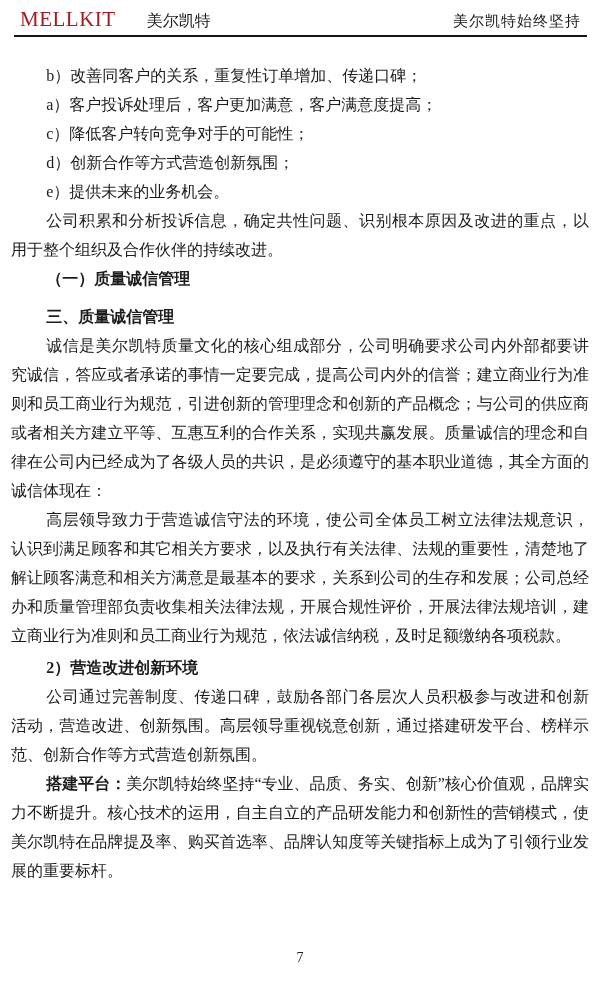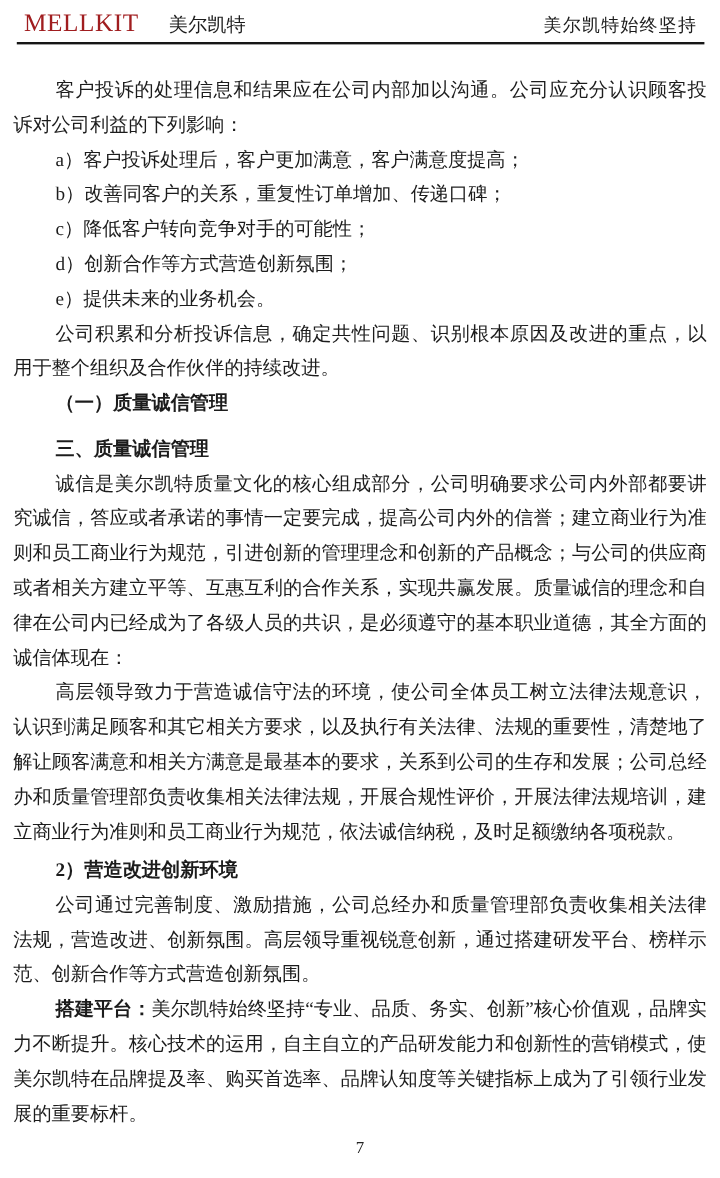"MELLKIT" .brand-group { gap: 7px -> 13px }
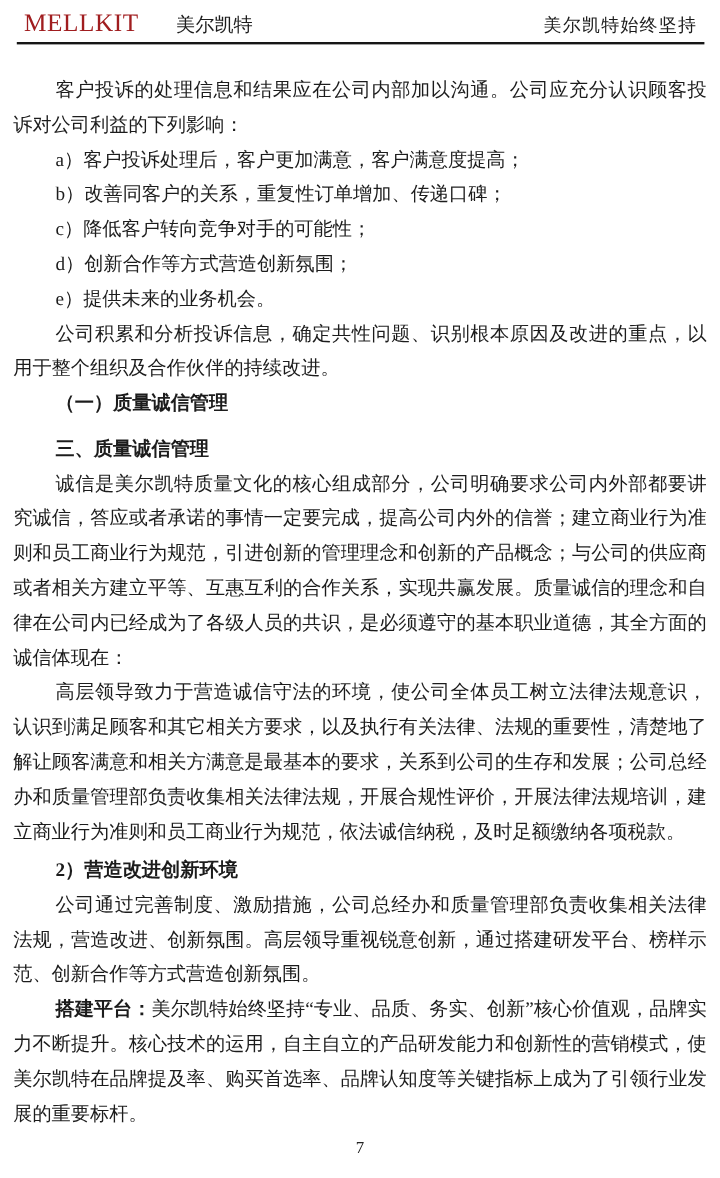"客户投诉的处理信息和结果应在公司内部加以沟通。公司应充分认识顾客投诉对公司利益的" p.para { html: <p>客户投诉的处理信息和结果应在公司内部加以沟通。公司应充分认识顾客投诉对公司利益的下列影响：</p> -> none }
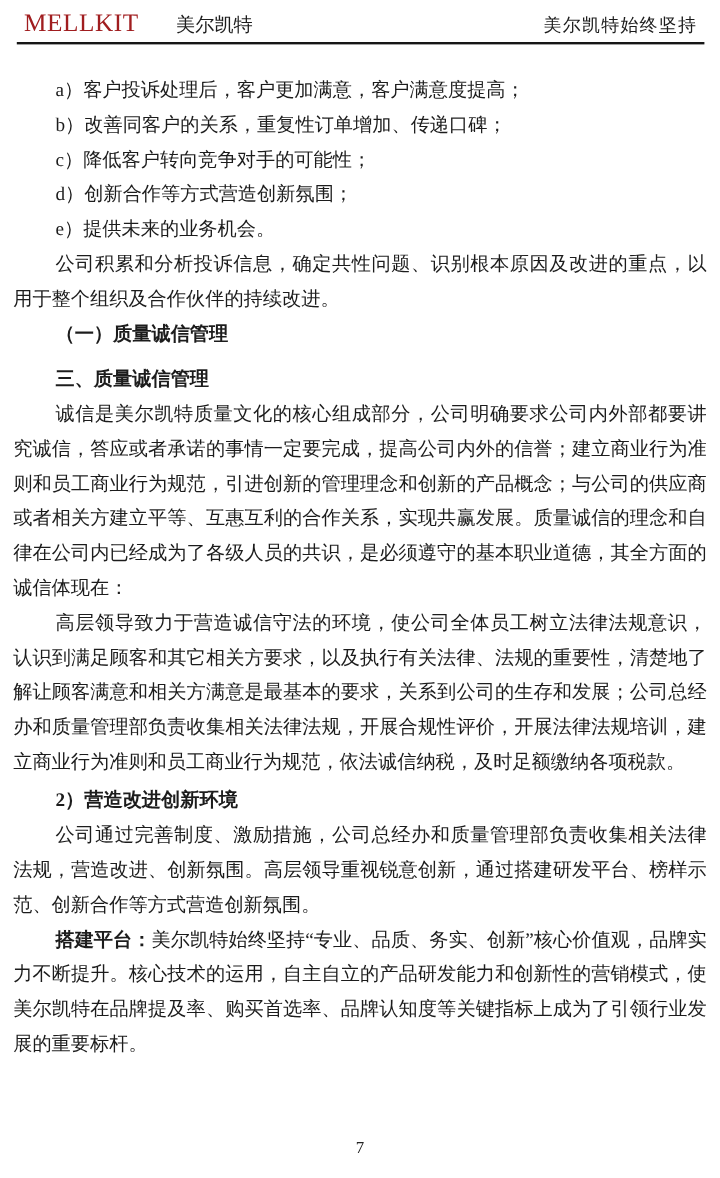"a）客户投诉处理后，客户更加满意，客户满意度提高；" p.list-item { order: before "b）改善同客户的关系，重复性订单增加、传递口碑；" -> after "b）改善同客户的关系，重复性订单增加、传递口碑；" }
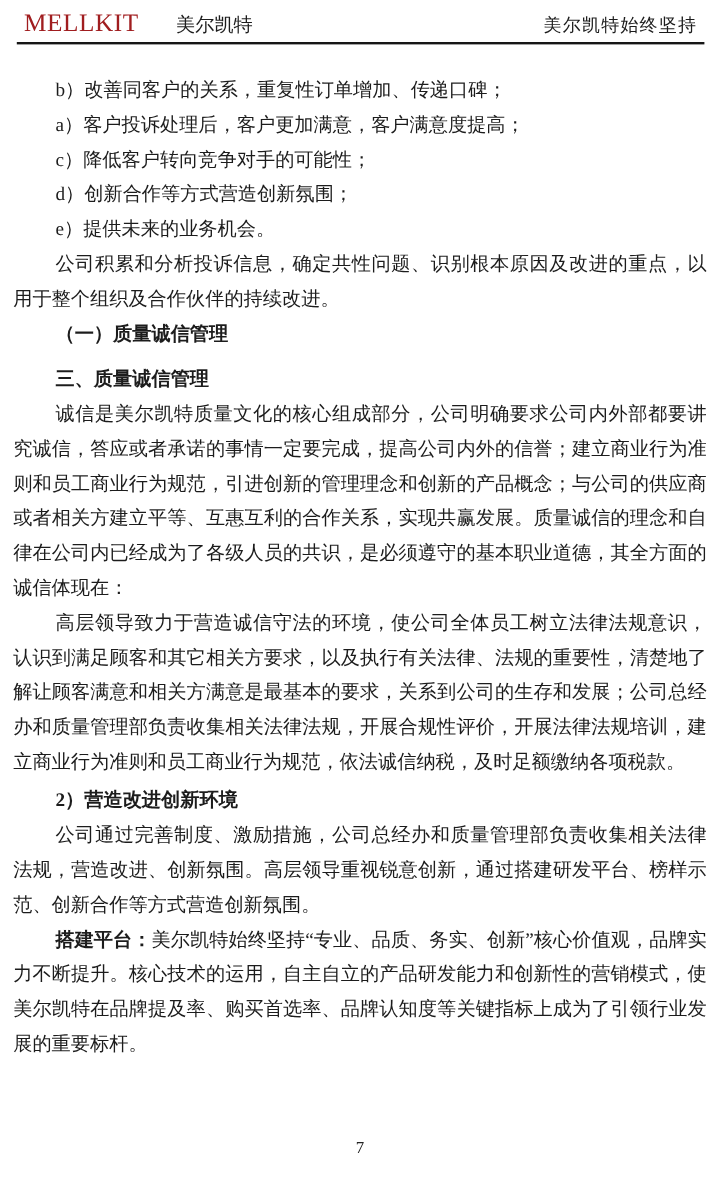"公司通过完善制度、激励措施，公司总经办和质量管理部负责收集相关法律法规，营造改进" p.para { text: 激励措施，公司总经办和质量管理部负责收集相关法律法规 -> 传递口碑，鼓励各部门各层次人员积极参与改进和创新活动 }
